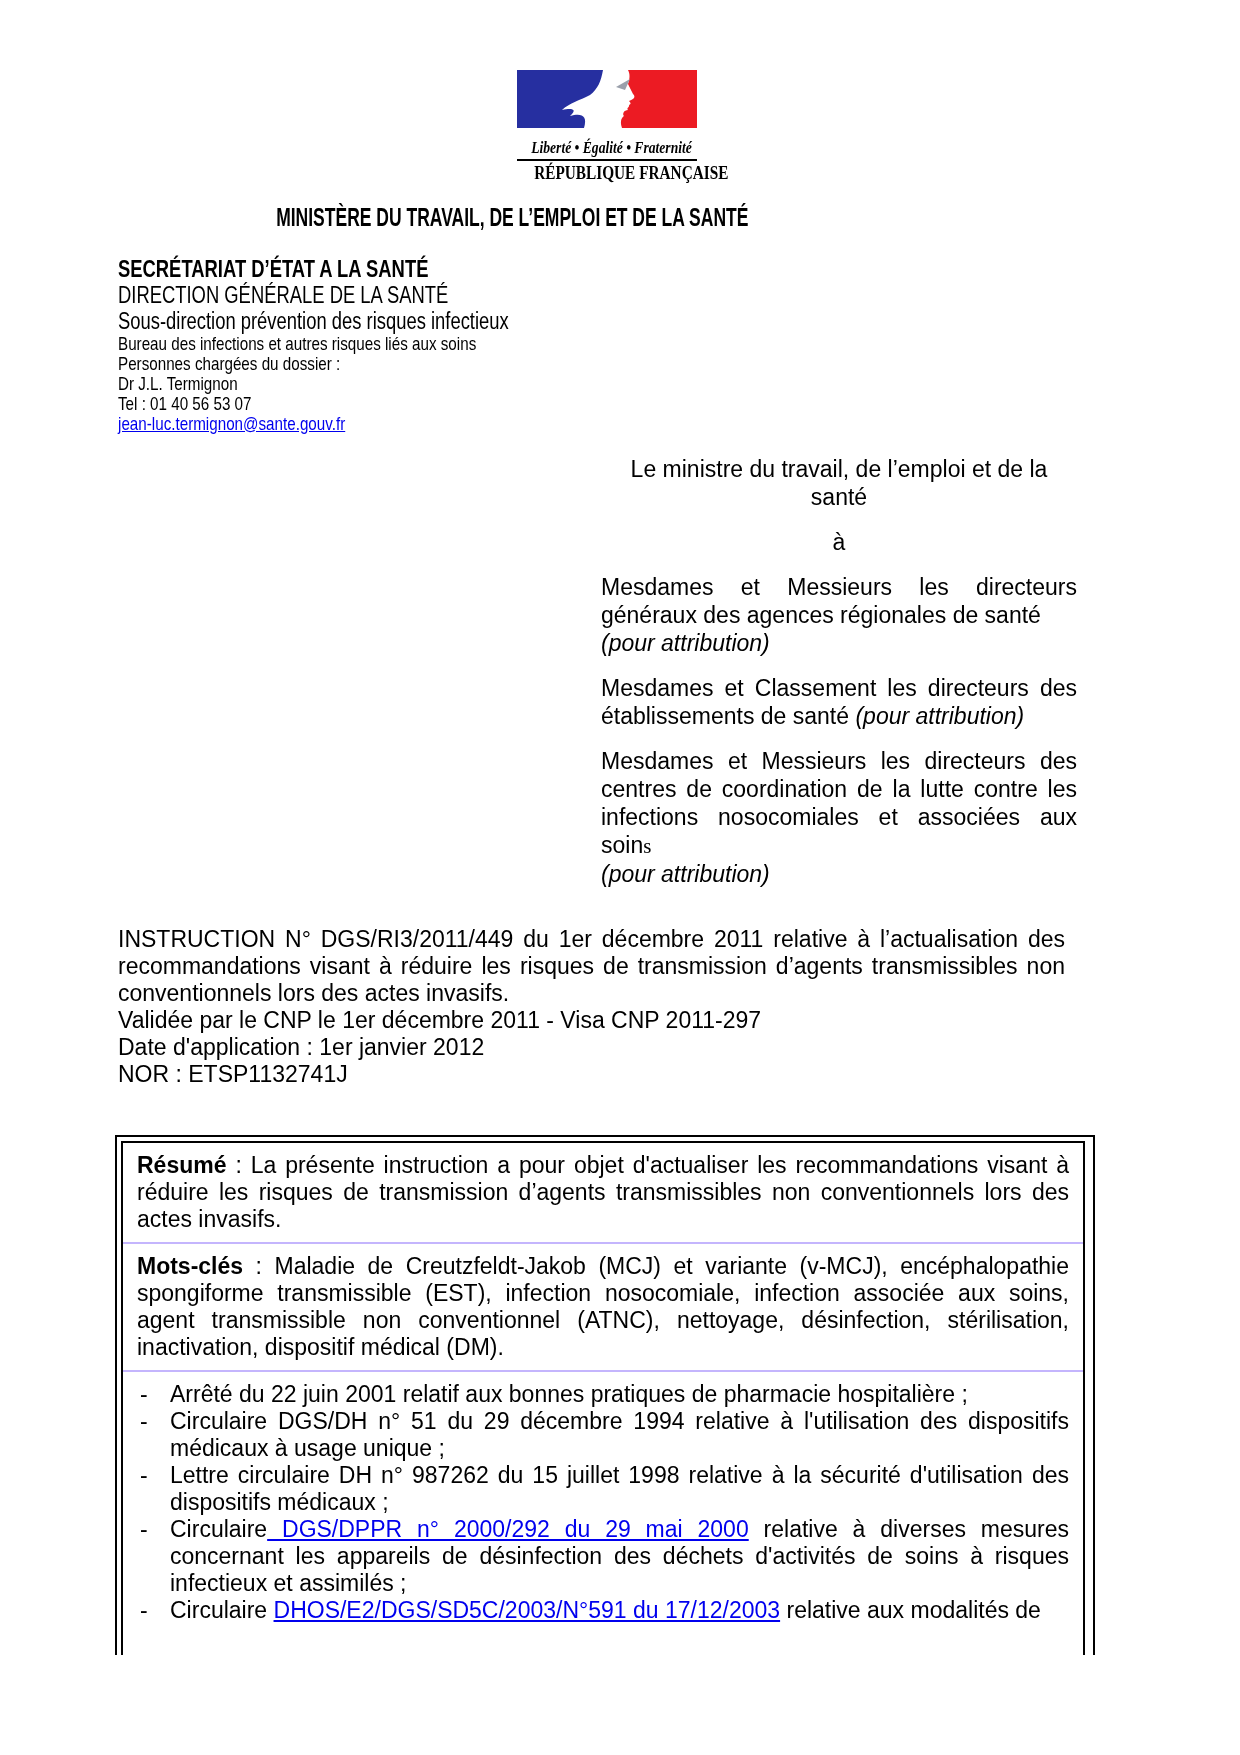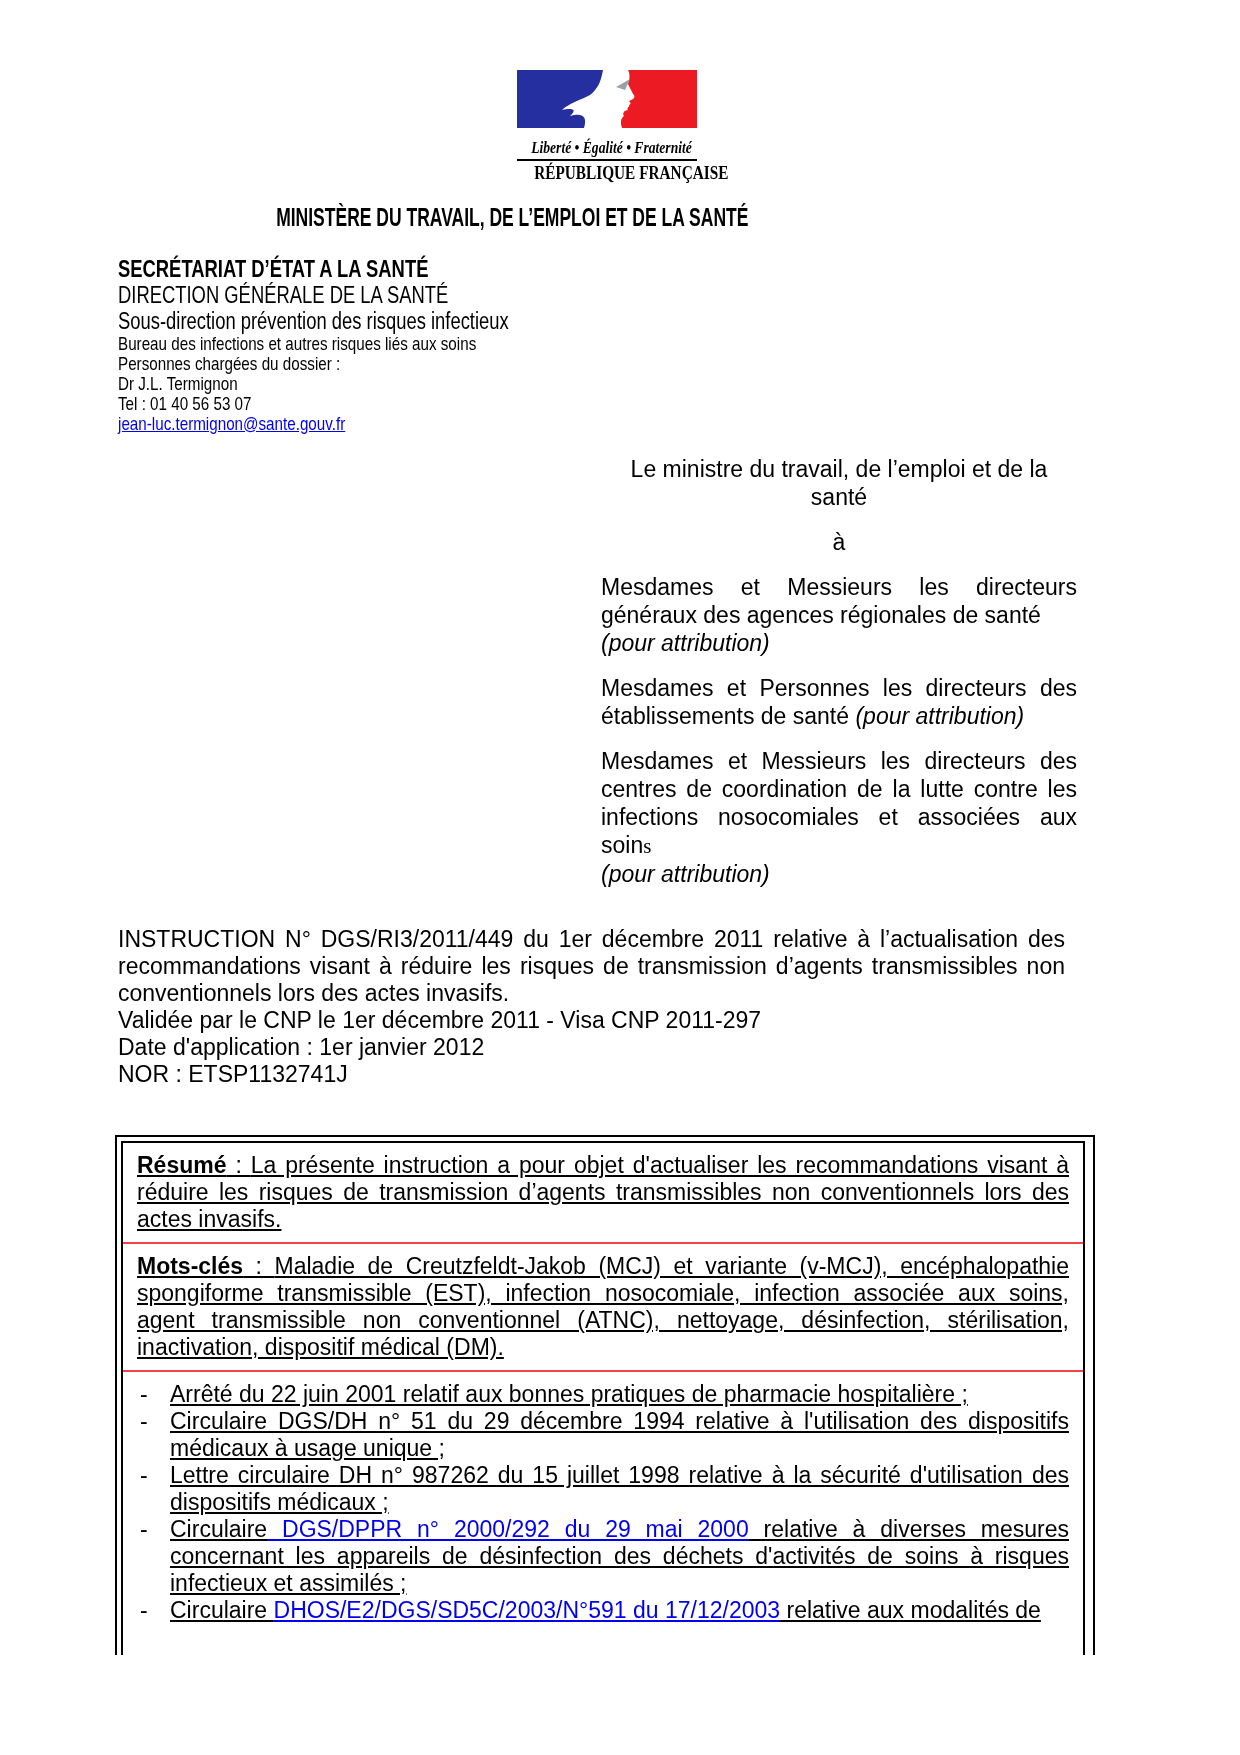"Mesdames et Personnes les directeurs" span { text: Personnes -> Classement }
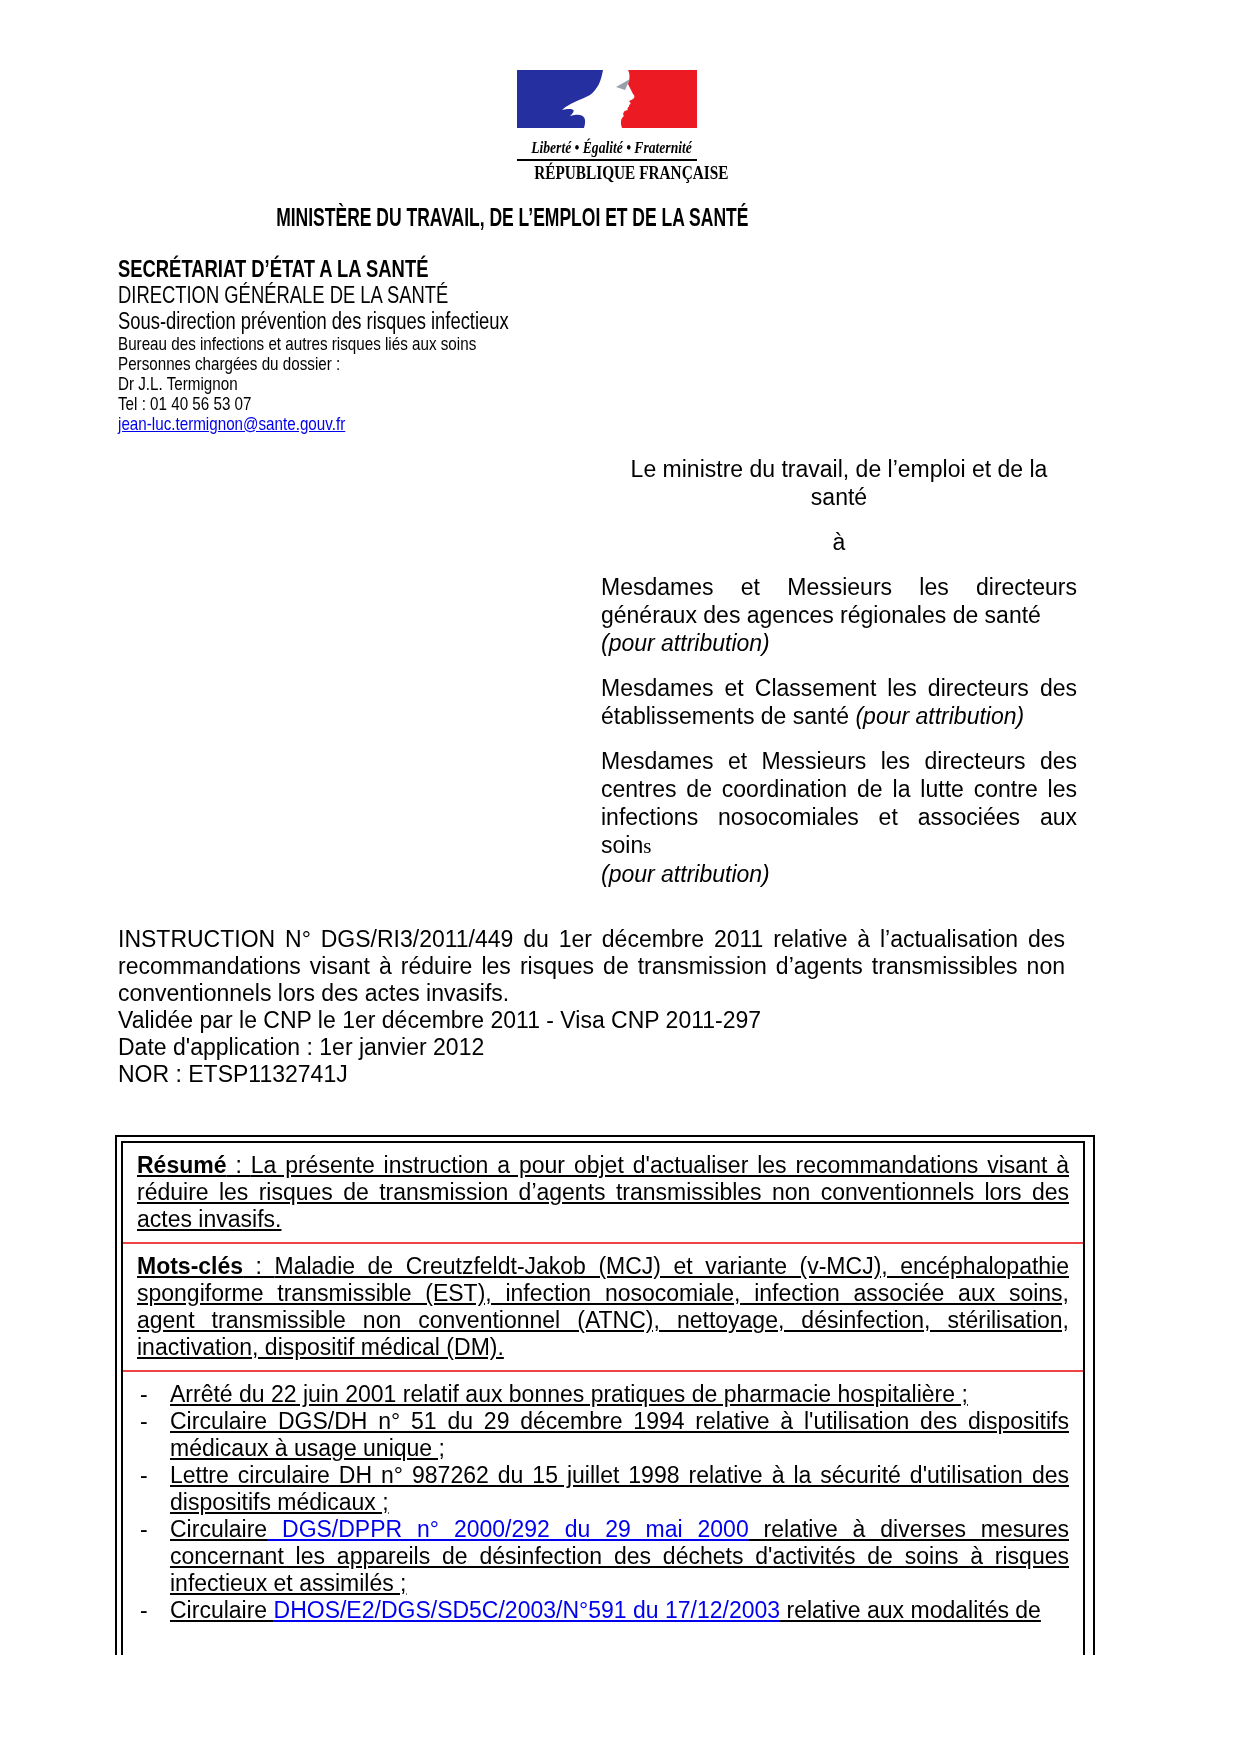"Résumé : La présente instruction" .boxes { text-decoration: underline -> none }
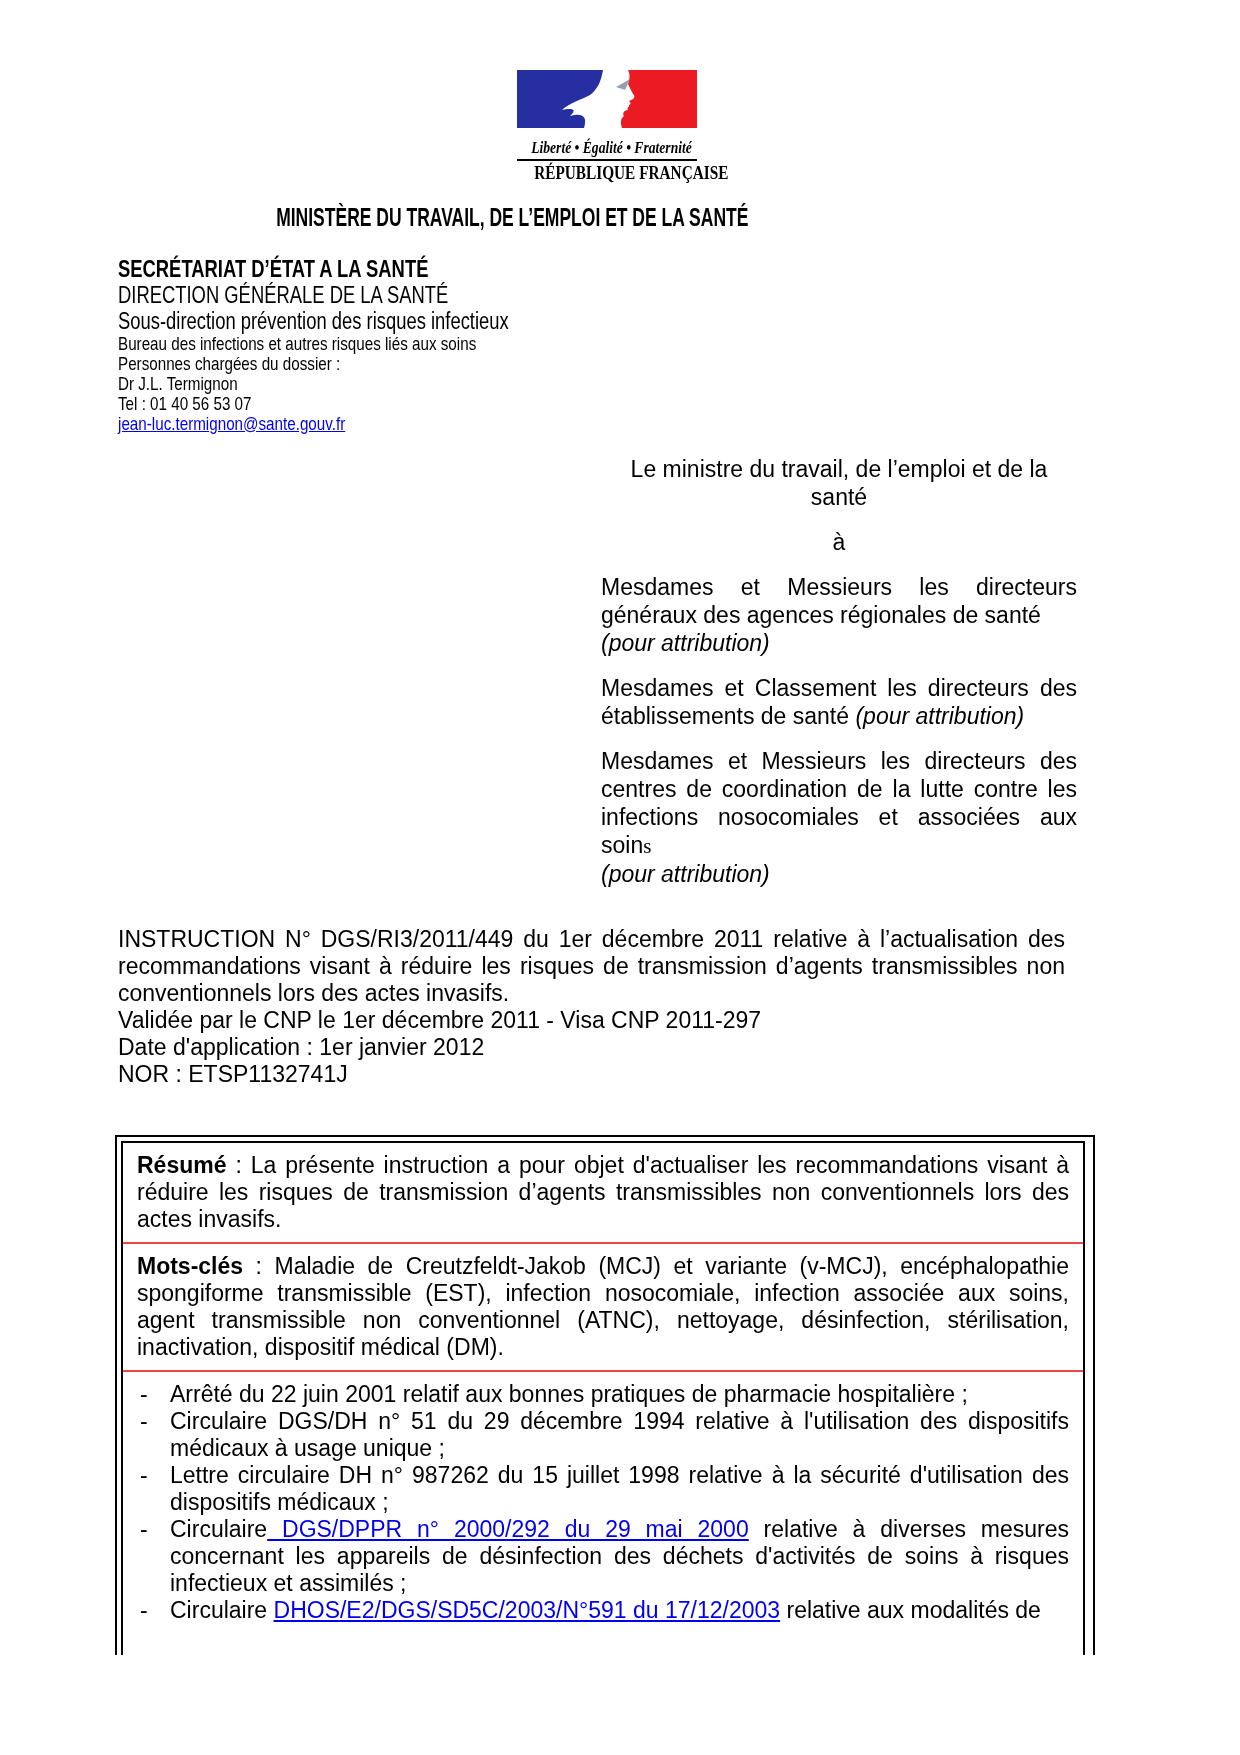"Mots-clés : Maladie de Creutzfeldt-Jakob" .section + .section { border-top: 2px solid #ef4444 -> 2px solid #c4b5fd }
